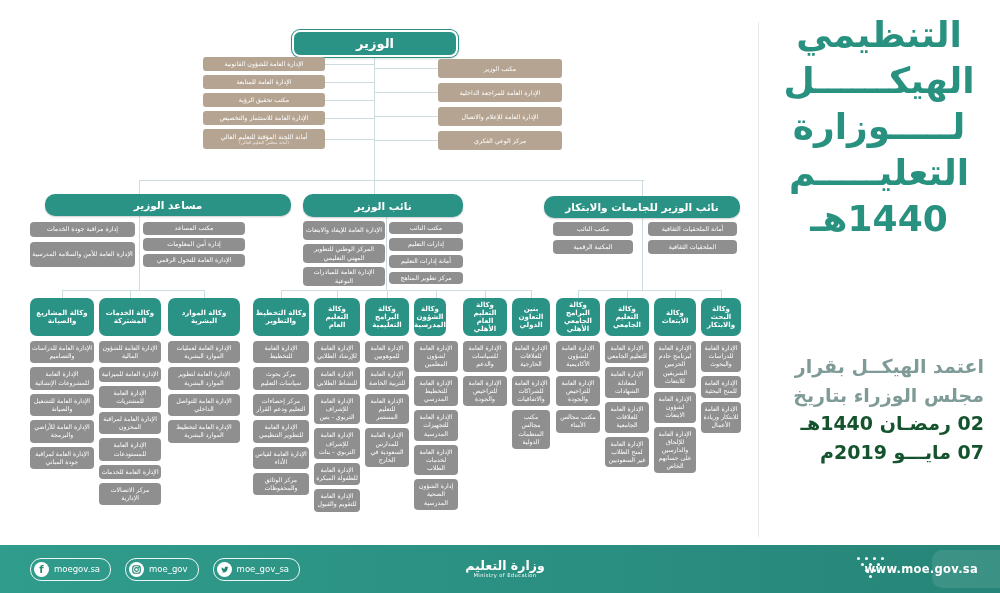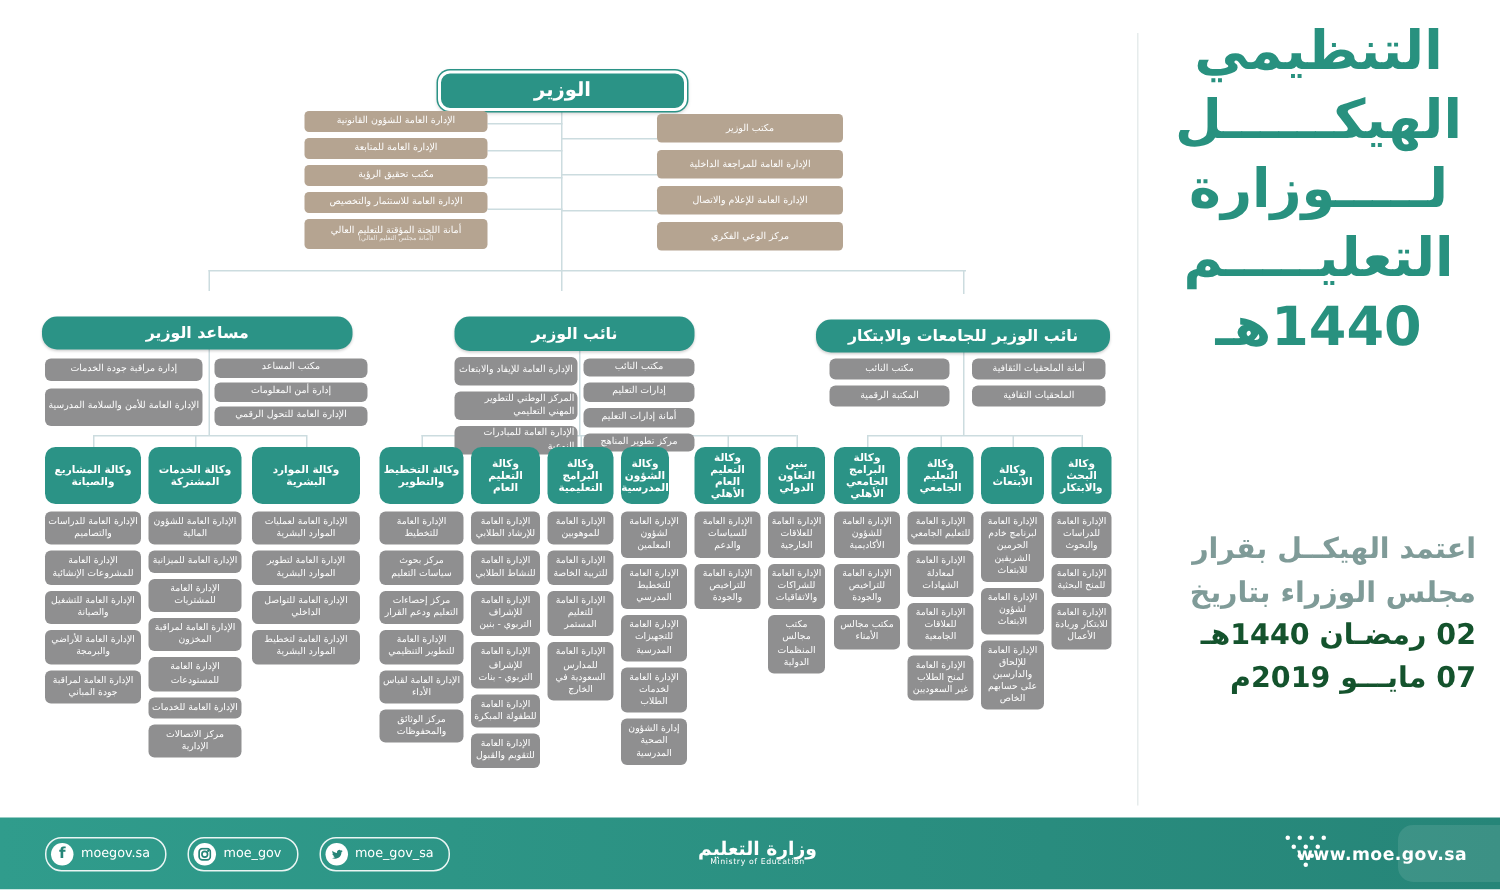"الوزير" .box { margin-top: 17px -> none; text-align: right -> center }
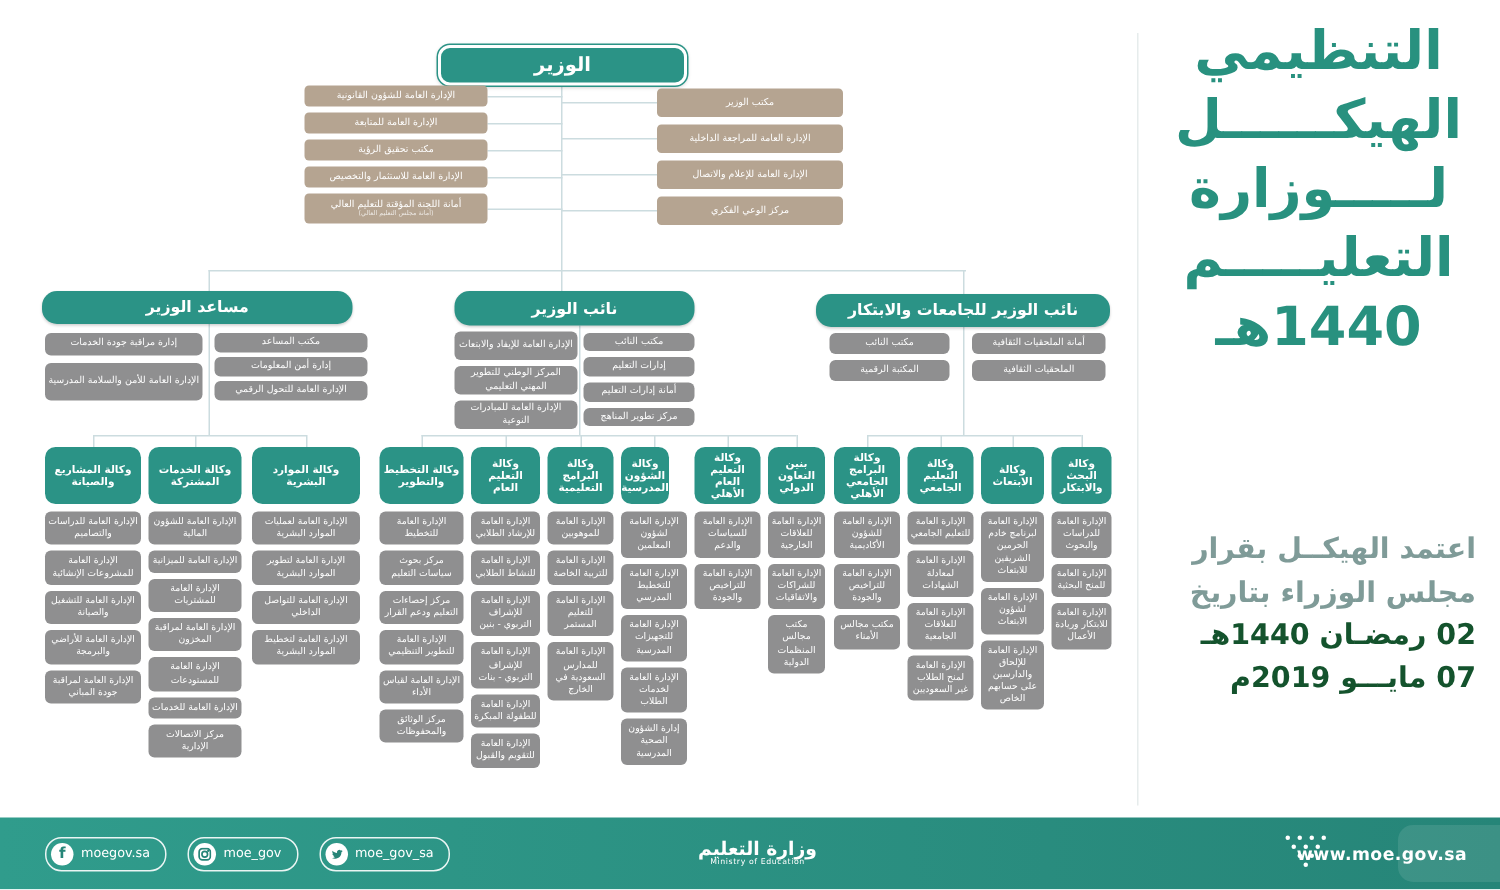"مساعد الوزير" div.box { left: 28px -> 45px; width: 207px -> 246px }
